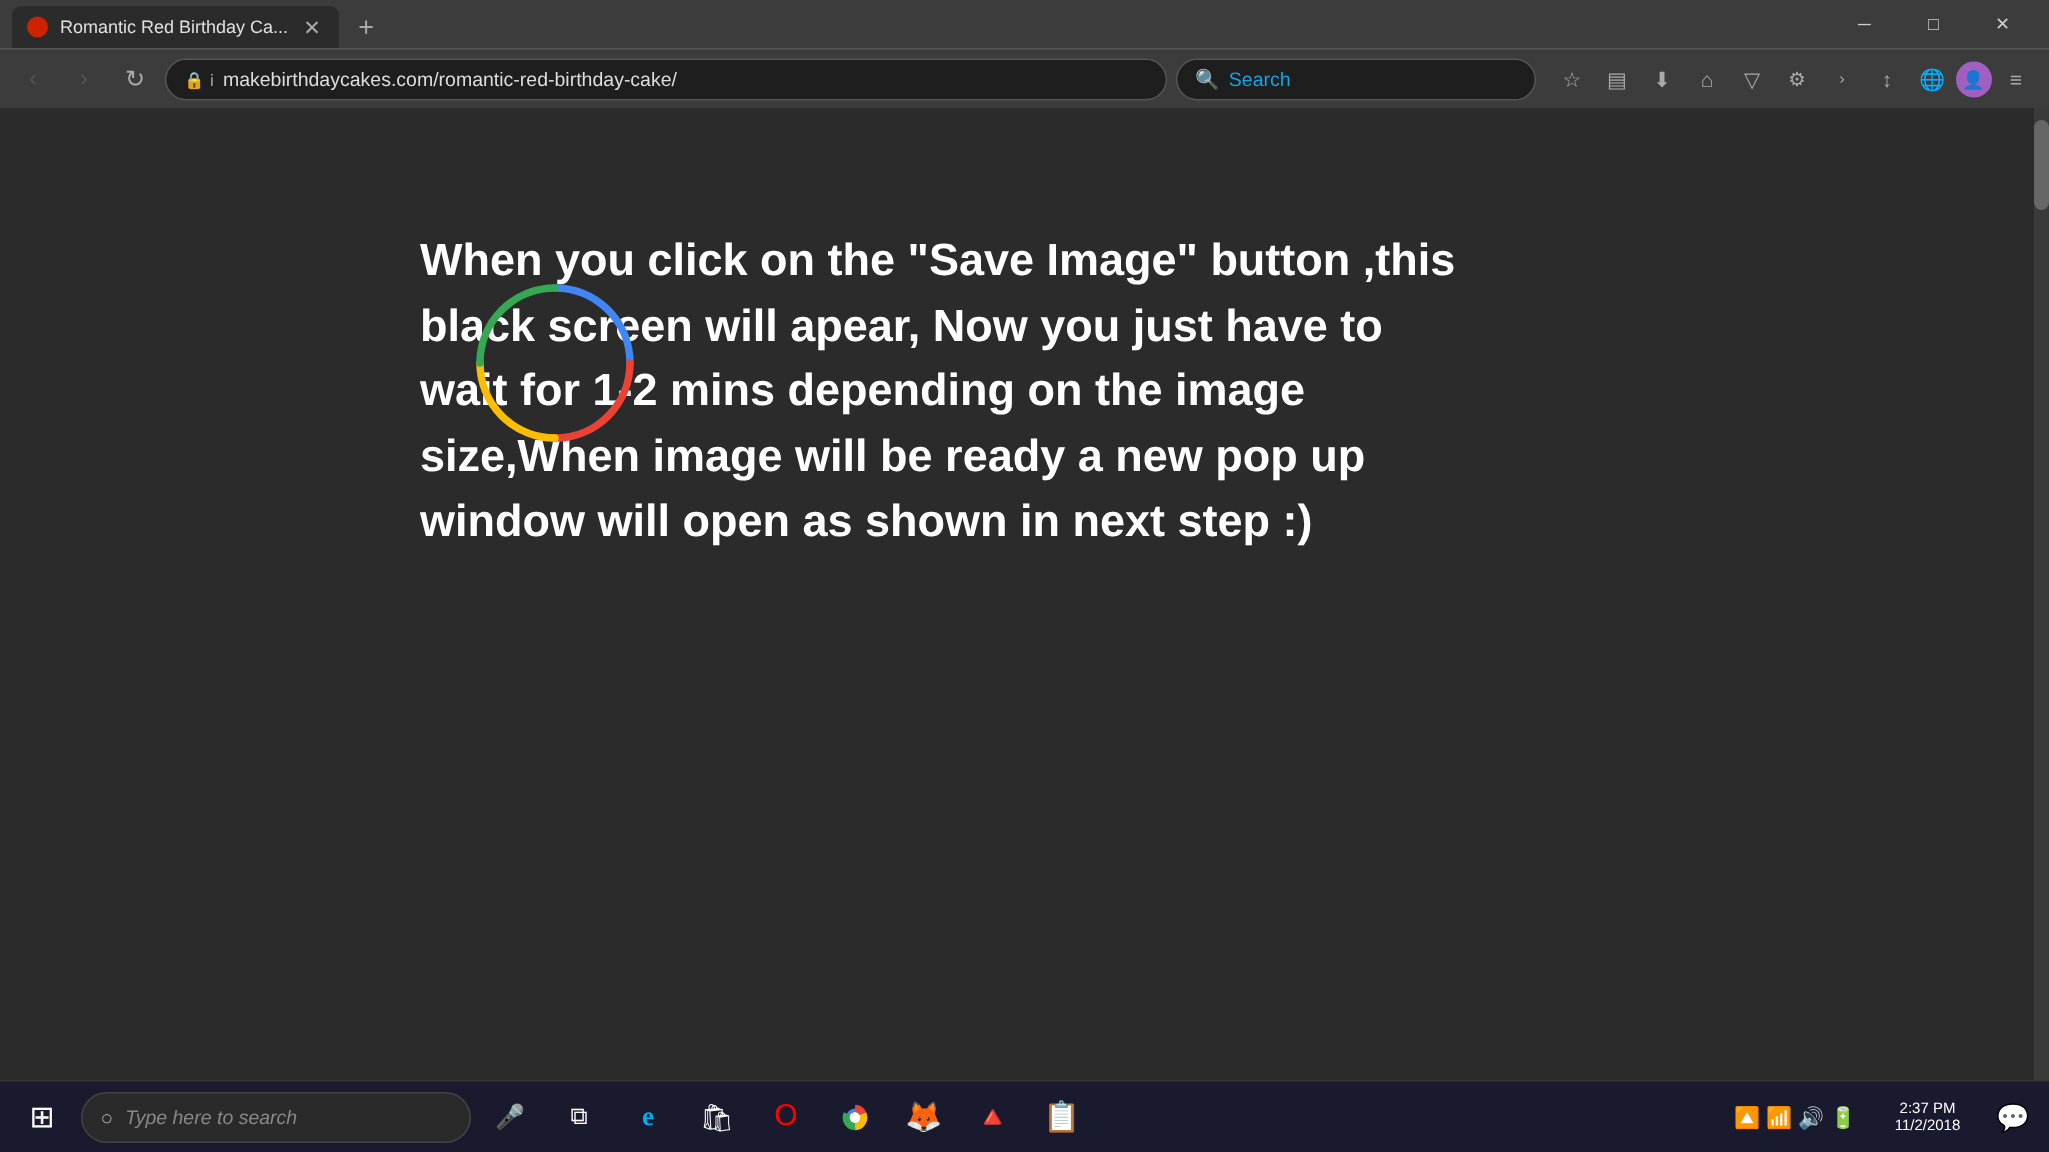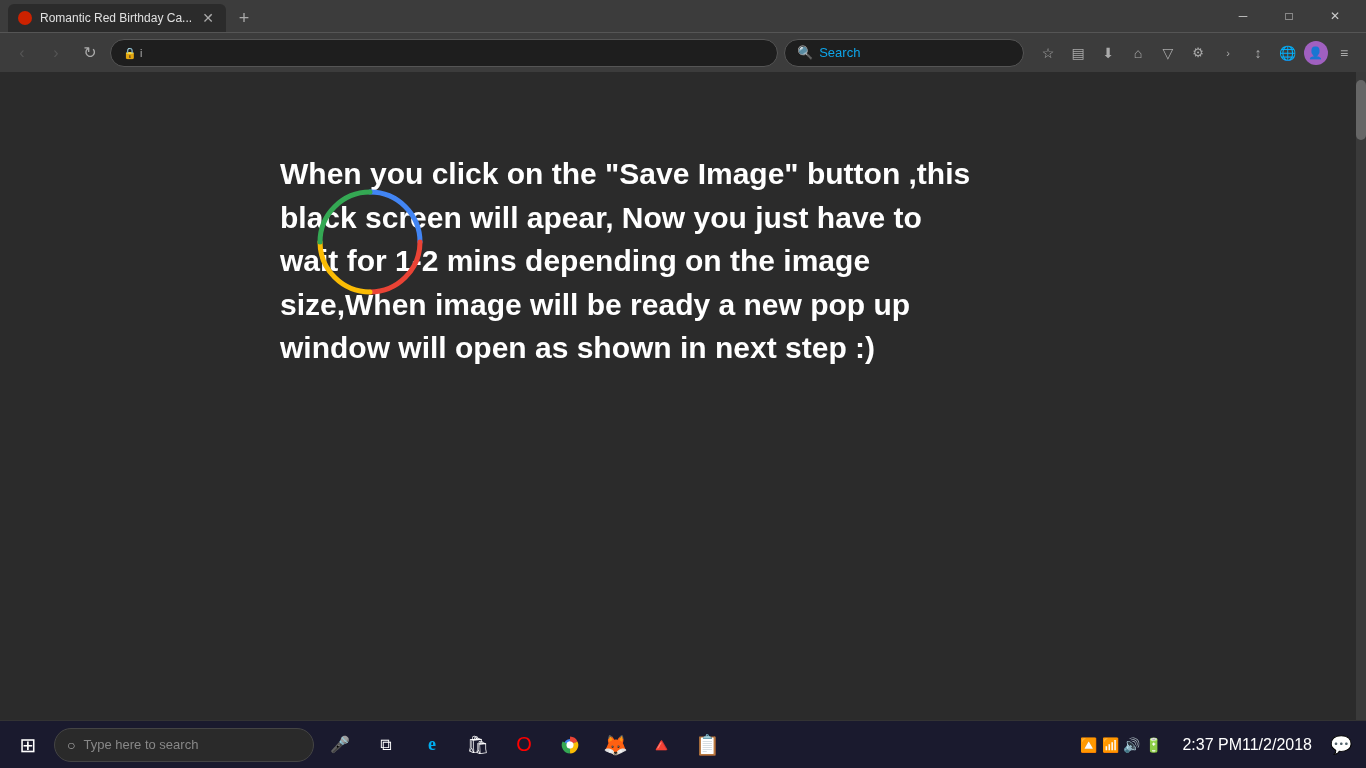"makebirthdaycakes.com/romantic-red-birth" span.url-text { html: none -> <span>makebirthdaycakes.com/romantic-red-birthday-cake/</span> }
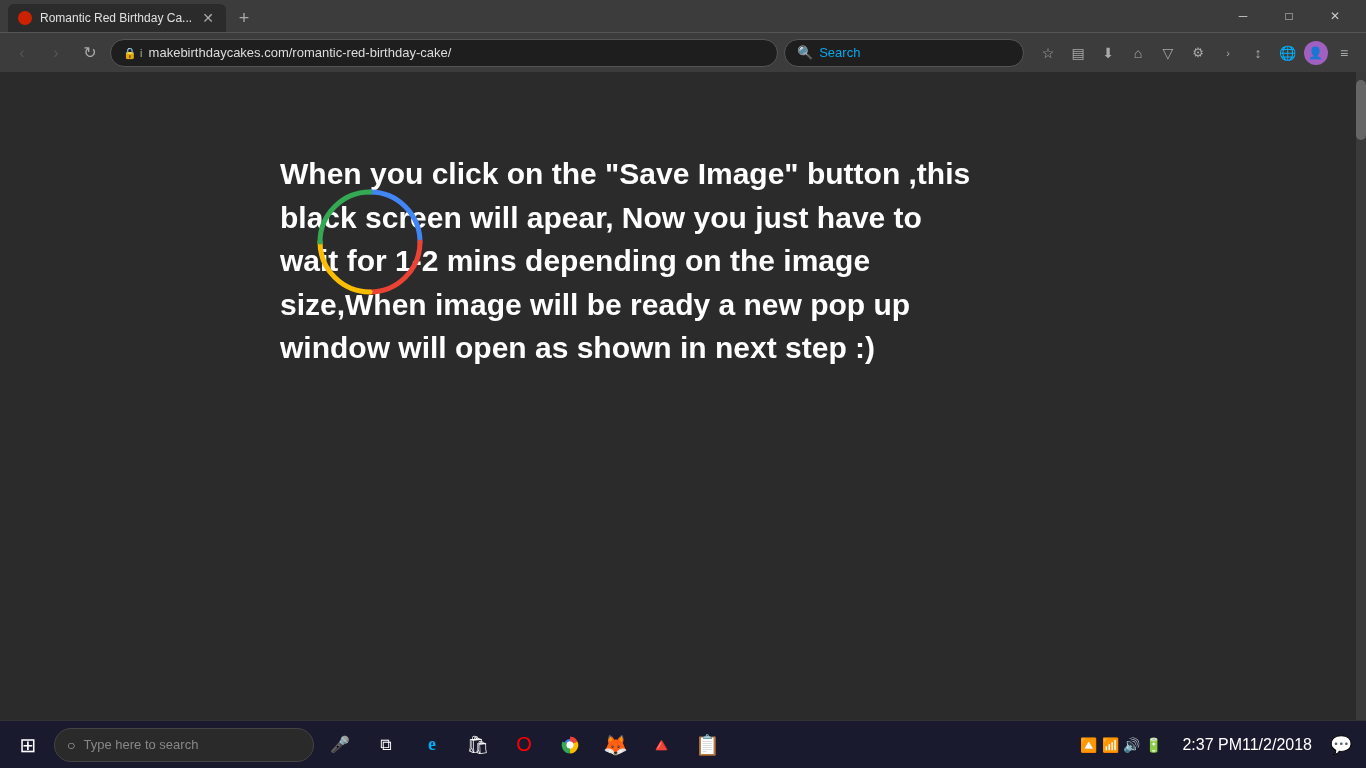"Type here to search" .search-taskbar-text { font-style: none -> italic }
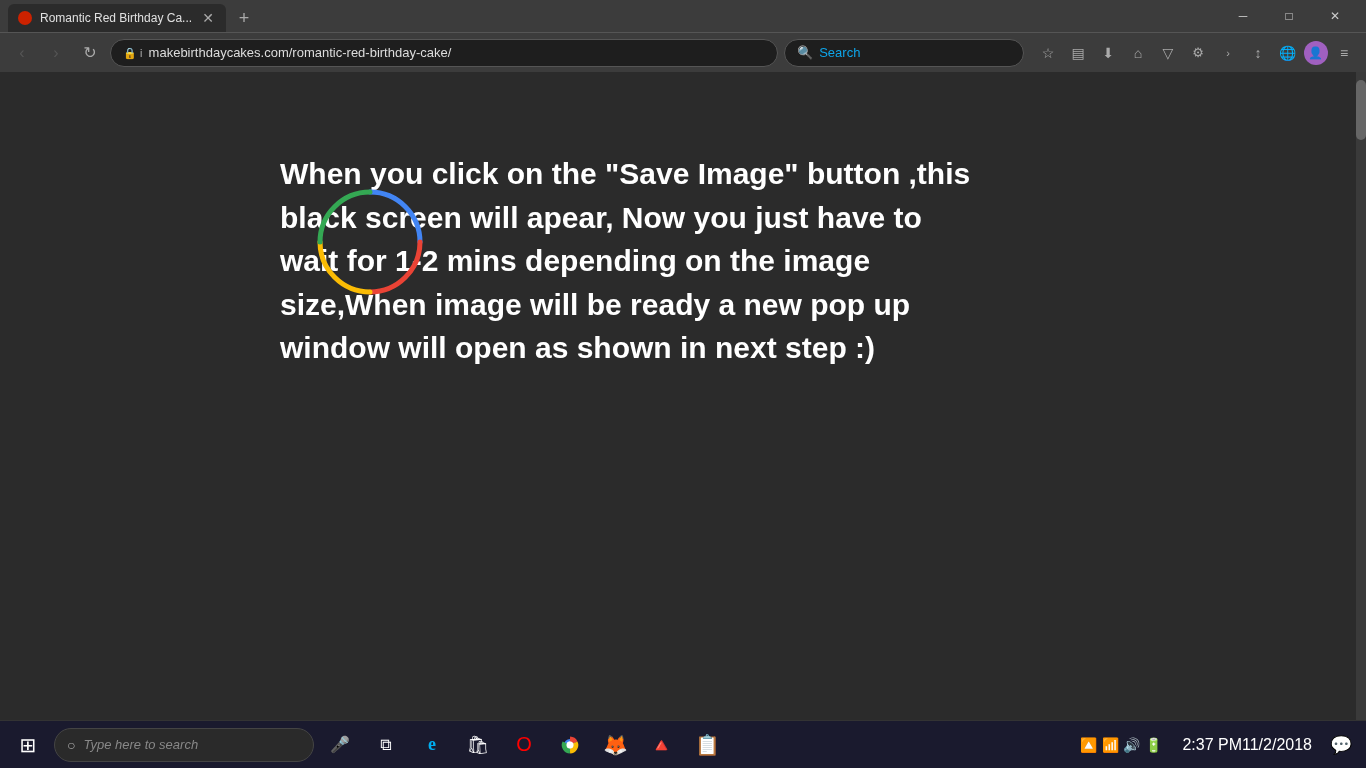"2:37 PM" .taskbar-clock { flex-direction: row -> column; font-size: 16px -> 10px }
